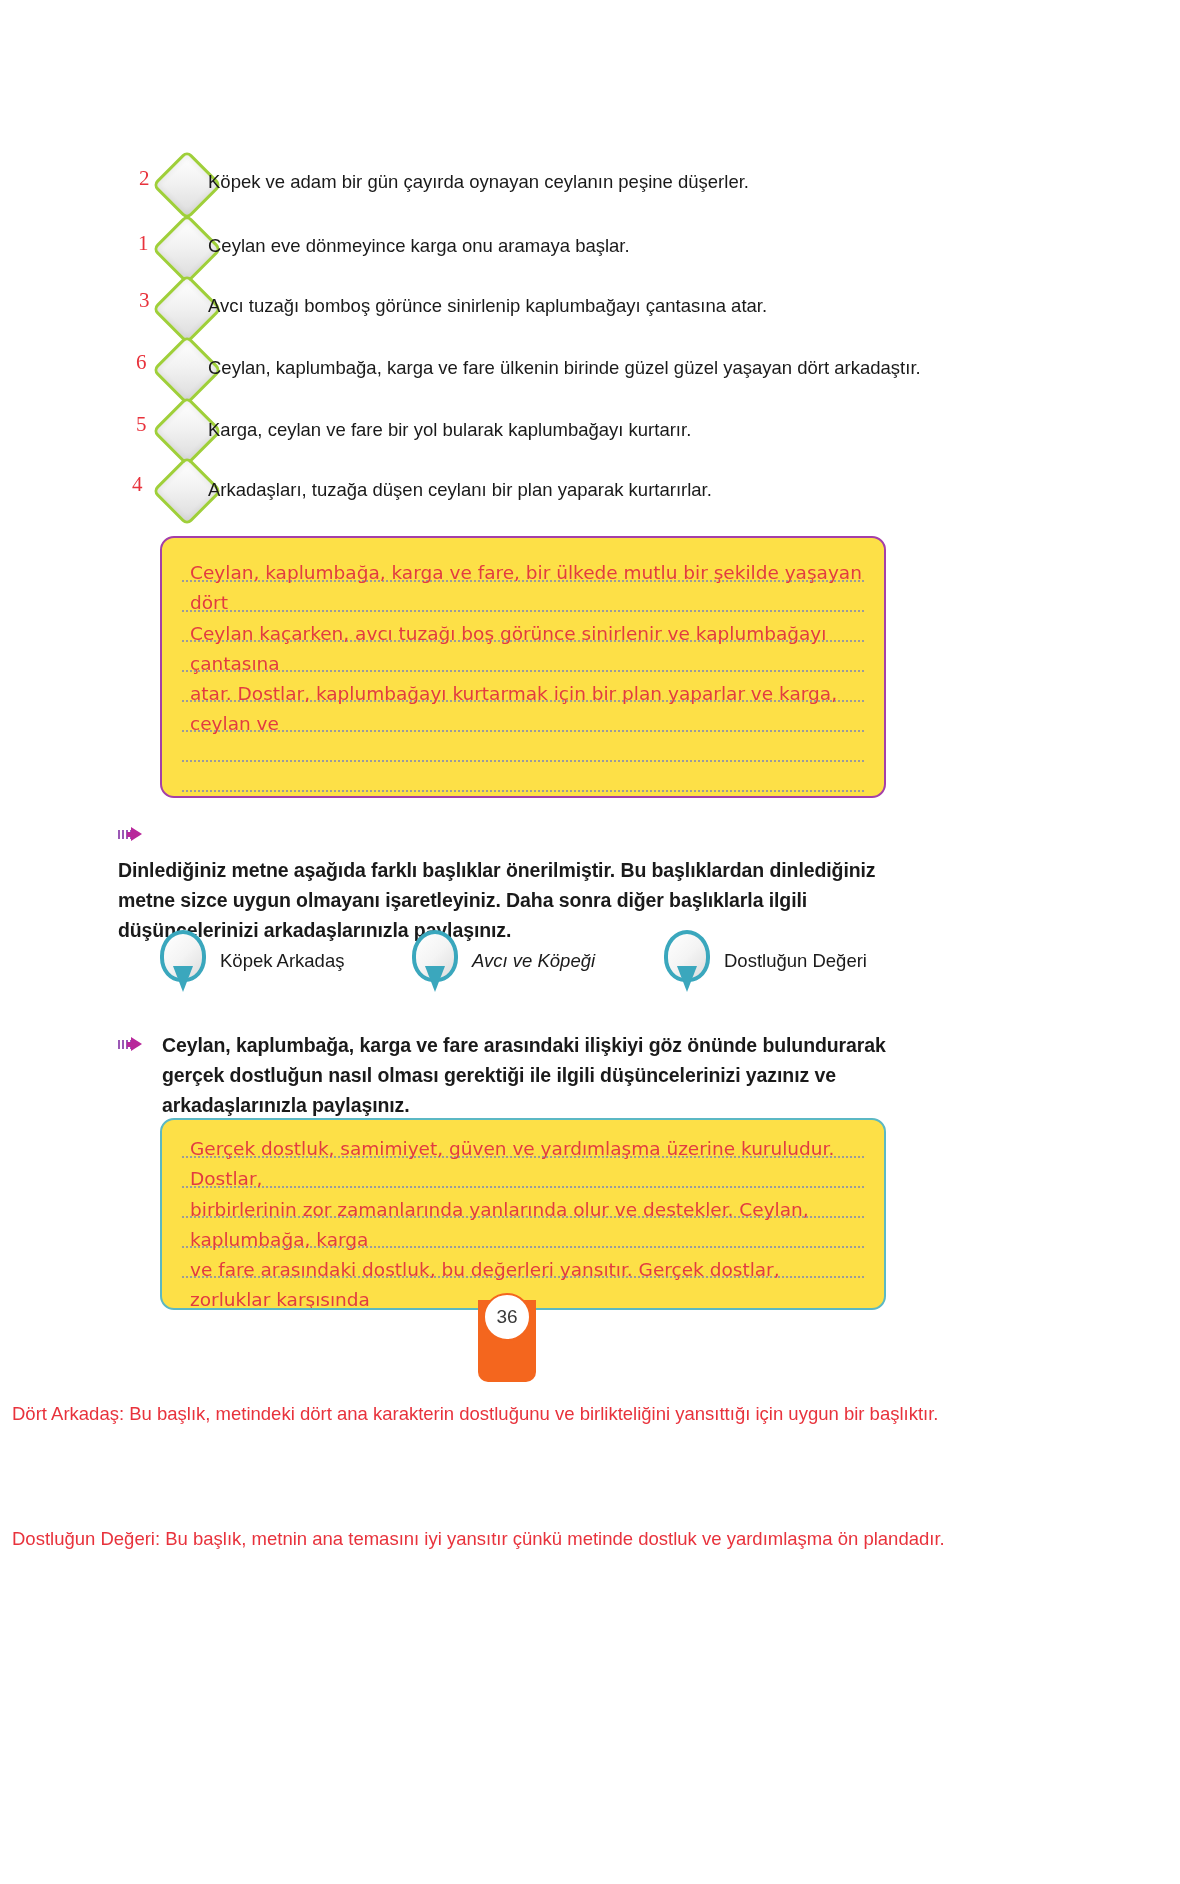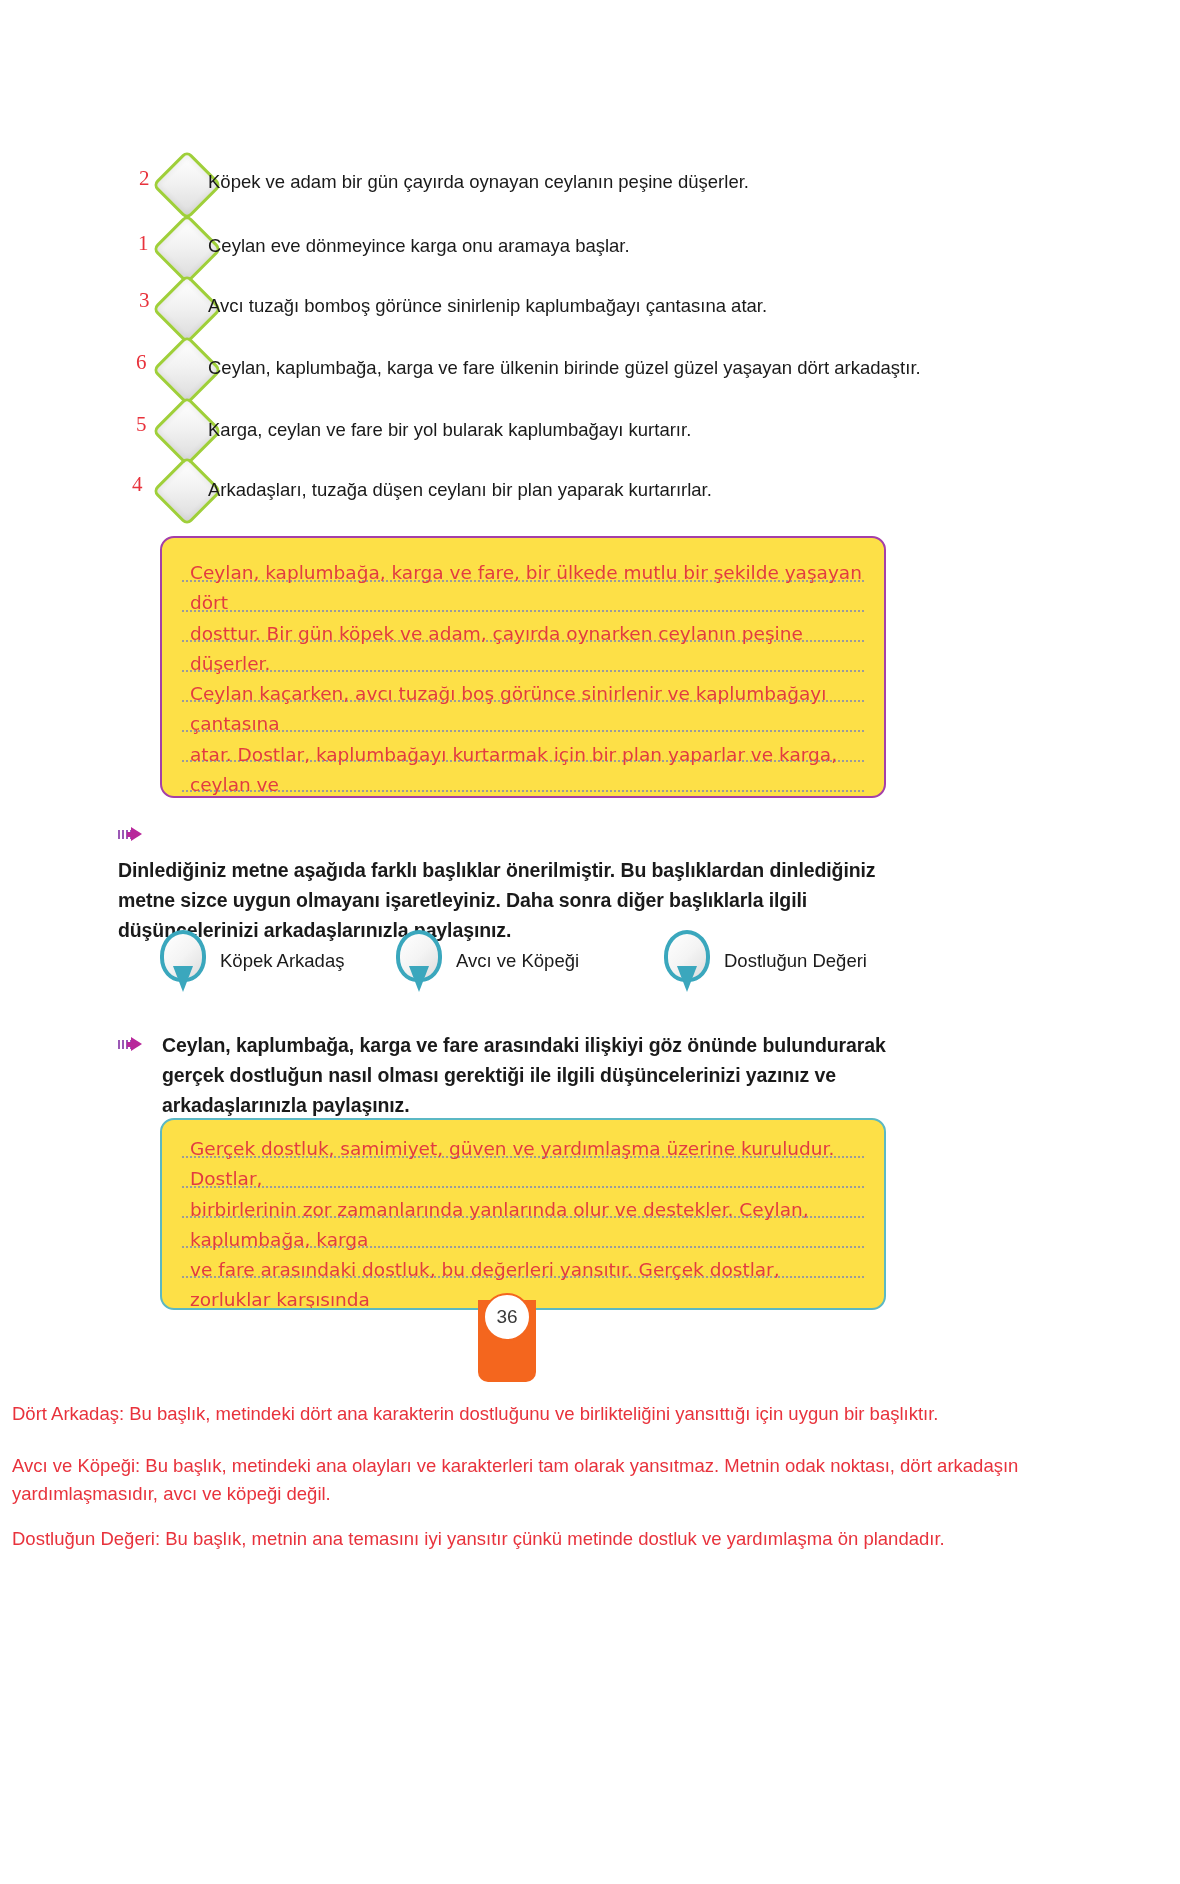"dosttur. Bir gün köpek ve" div { html: <div>dosttur. Bir gün köpek ve adam, çayırda oynarken ceylanın peşine düşerler.</div> -> none }
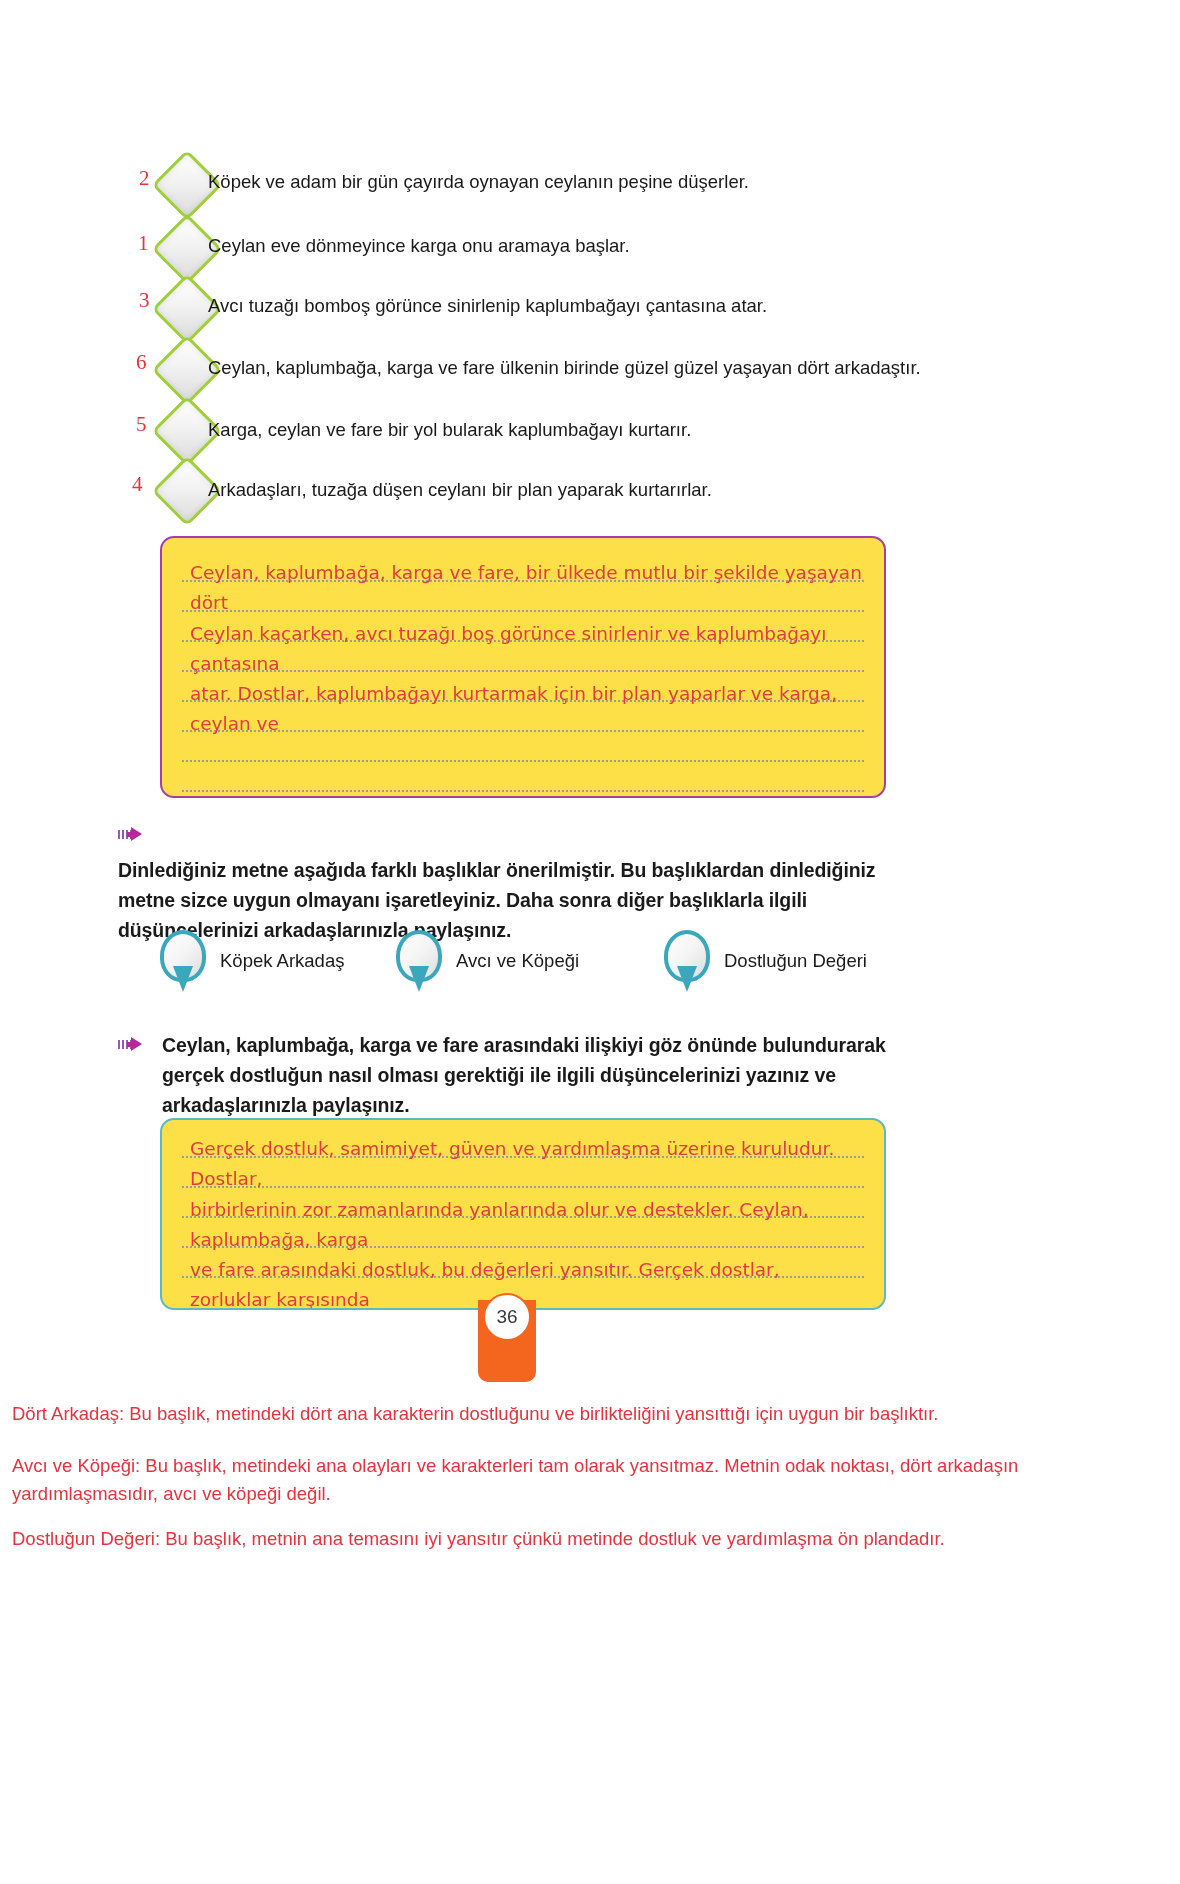"Avcı ve Köpeği" div.pin-item { font-style: none -> italic; left: 396px -> 412px }
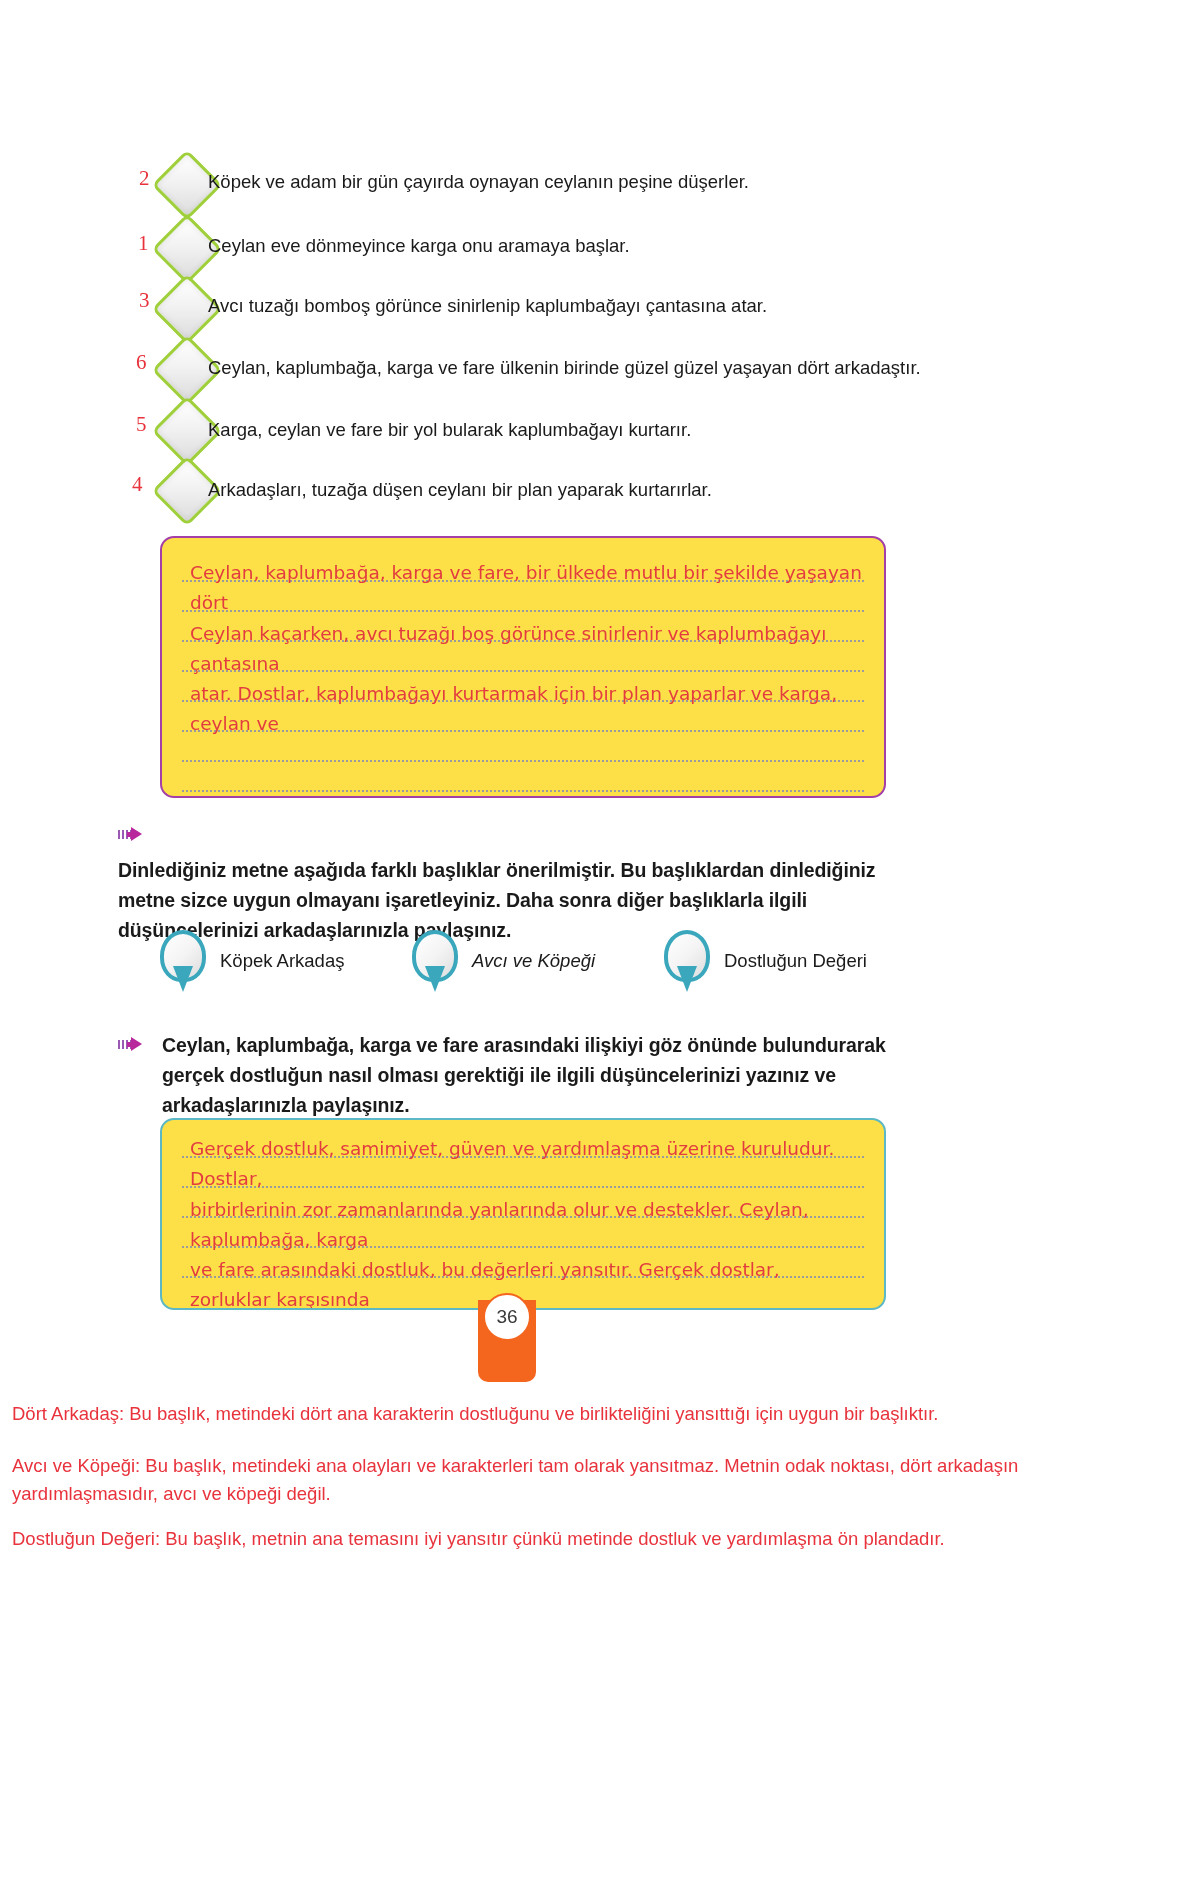"Avcı ve Köpeği: Bu başlık," div.footer-note { html: <div>Avcı ve Köpeği: Bu başlık, metindeki ana olayları ve karakterleri tam olarak yansıtmaz. Metnin odak noktası, dört arkadaşın yardımlaşmasıdır, avcı ve köpeği değil.</div> -> none }
